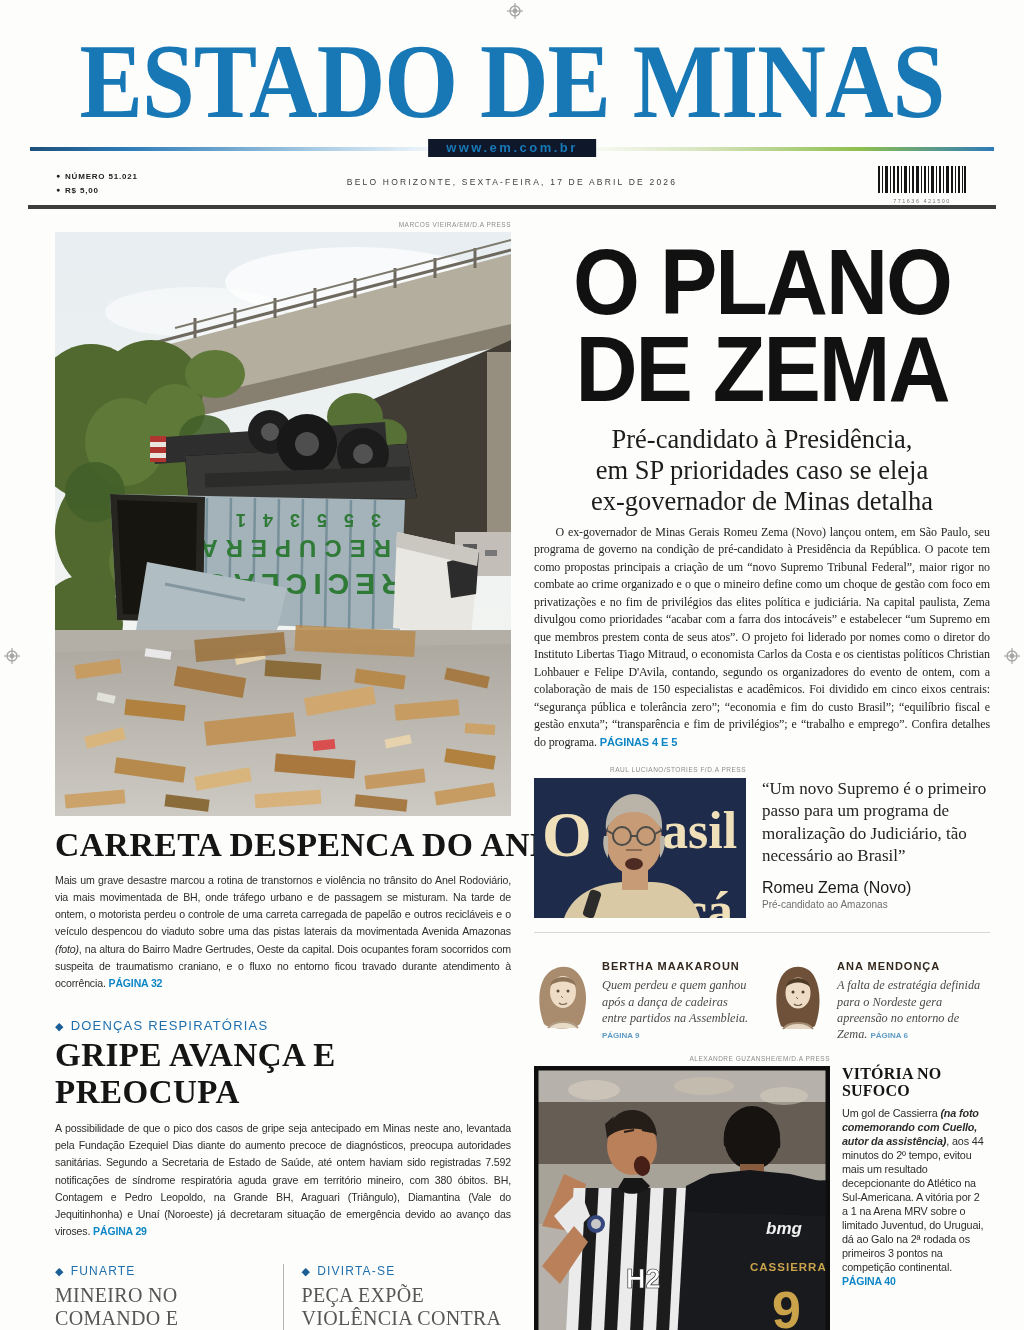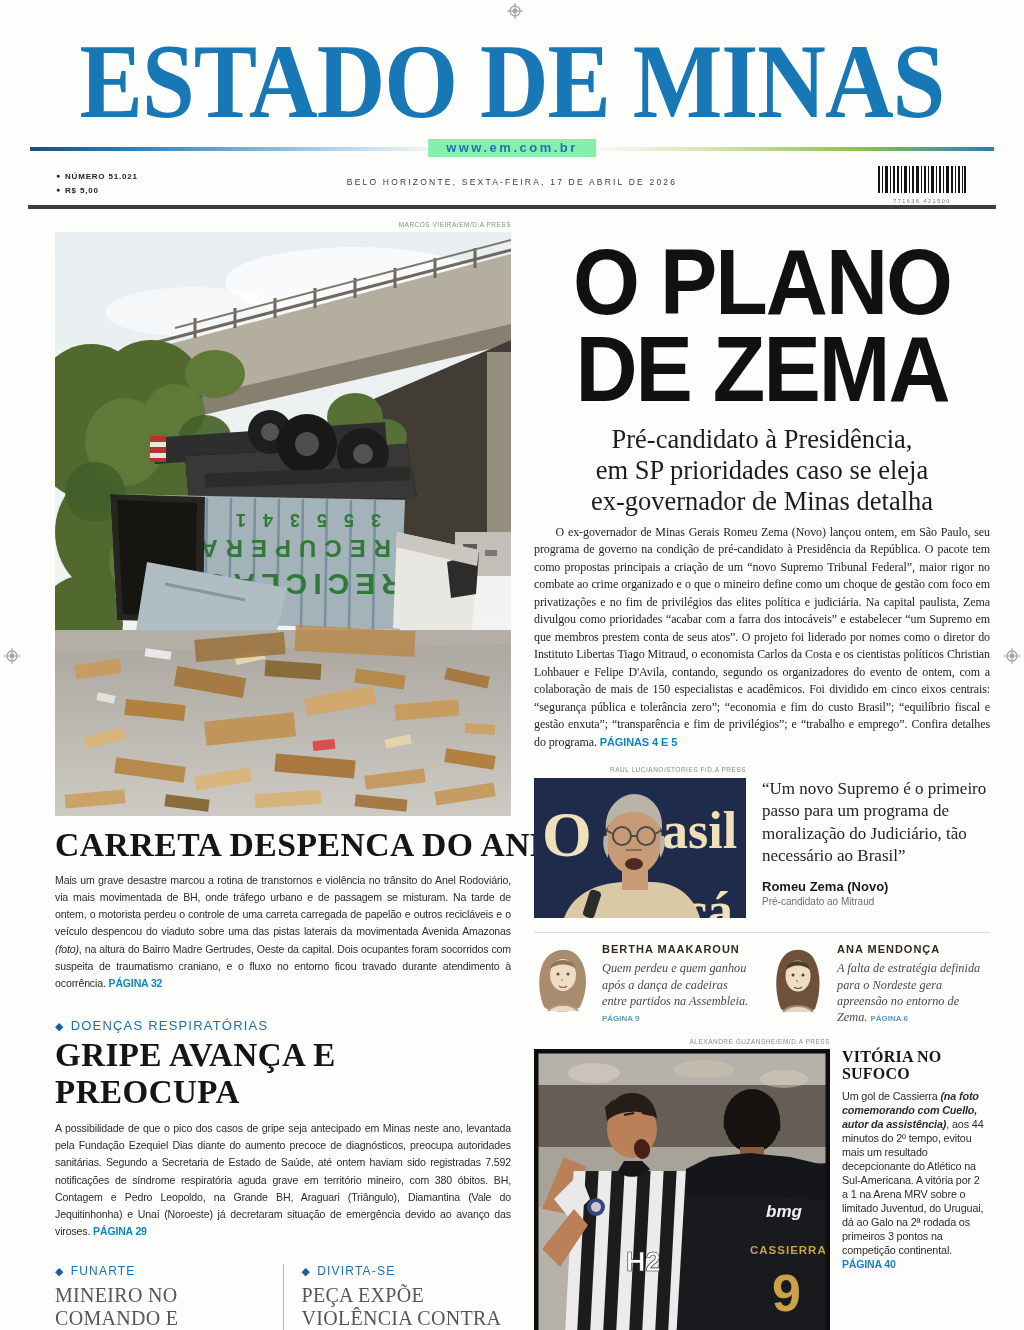"www.em.com.br" .site-url { background: #86efac -> #0f172a }
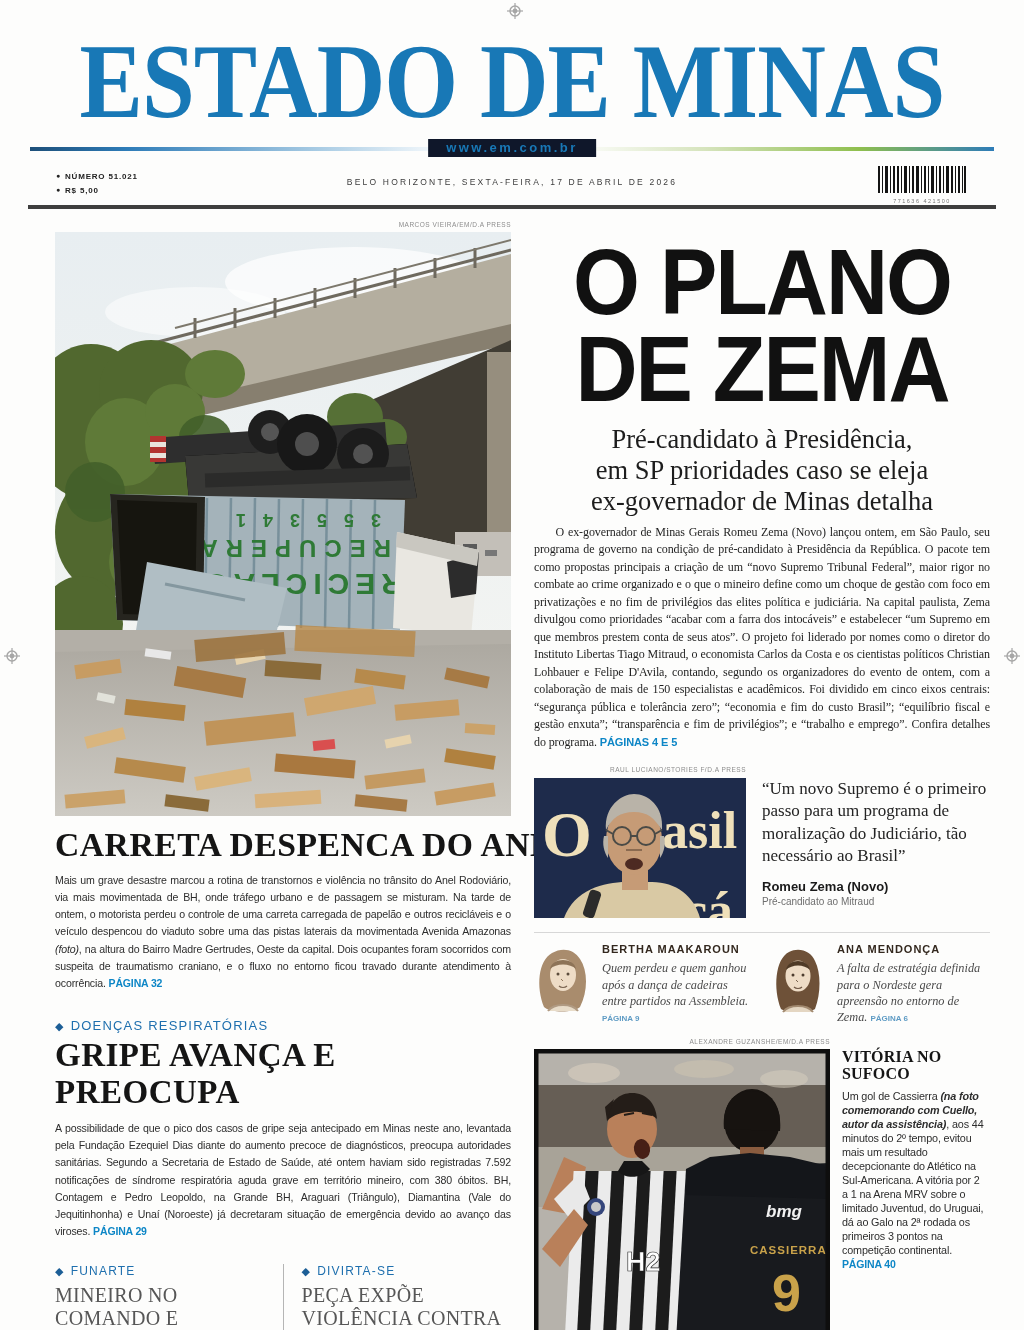"Romeu Zema (Novo)" .quote-author { font-size: 13px -> 16px; font-weight: bold -> normal }
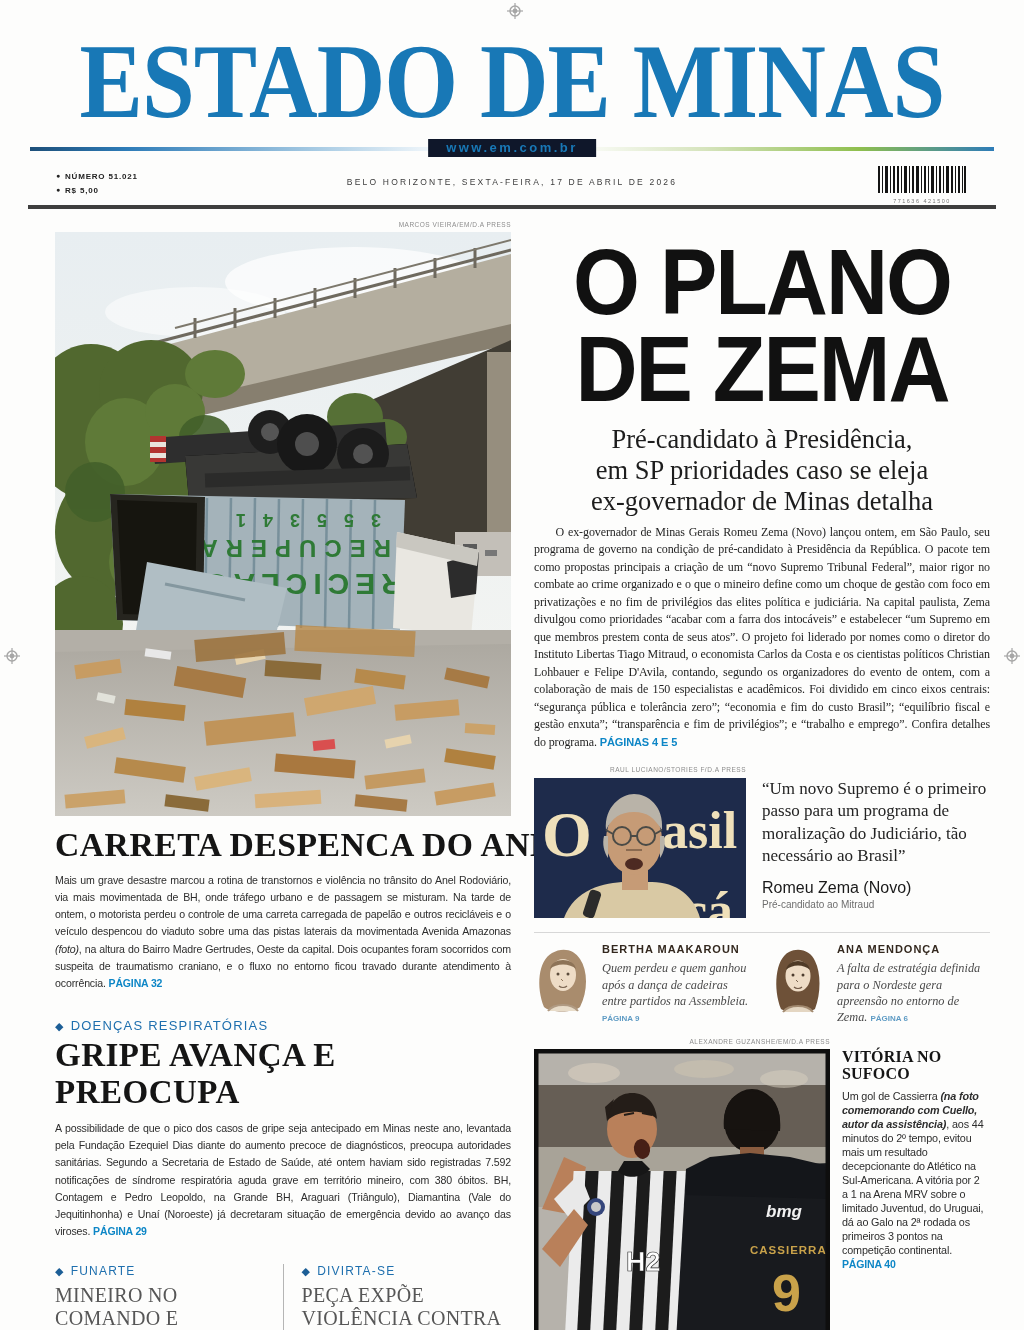"Pré-candidato ao Mitraud" div.quote-role { text: Mitraud -> Amazonas }
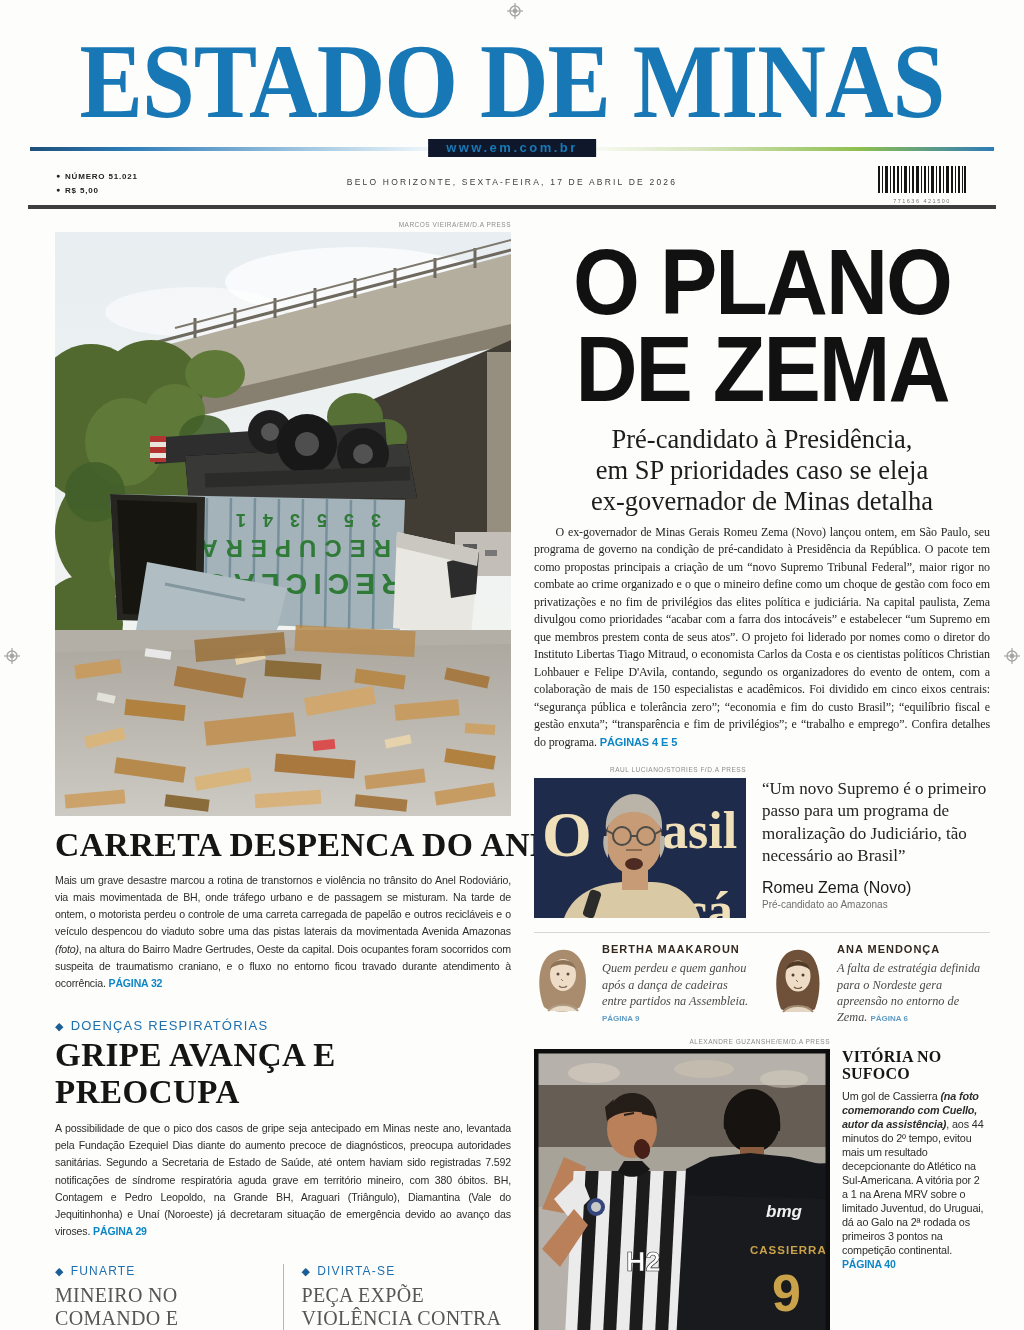"BERTHA MAAKAROUN" .columnist { margin-top: none -> 17px }
